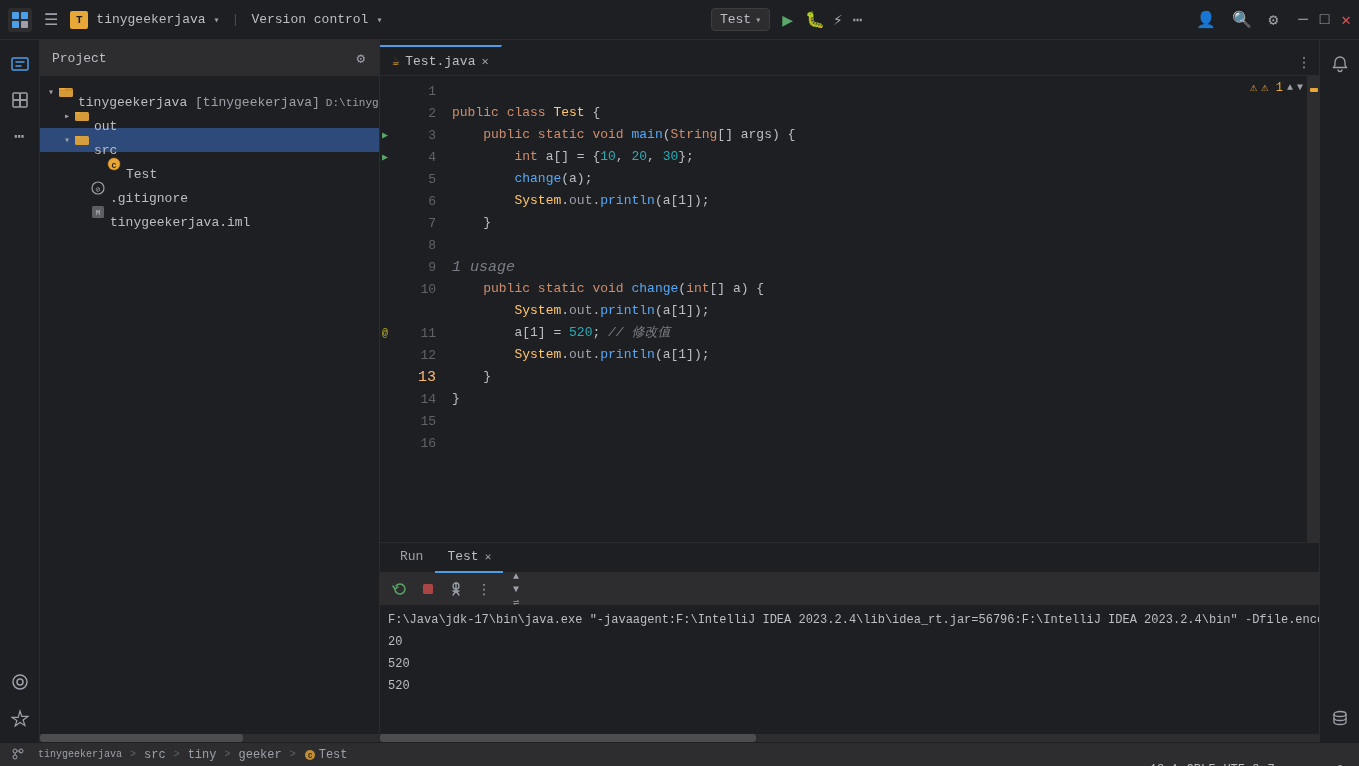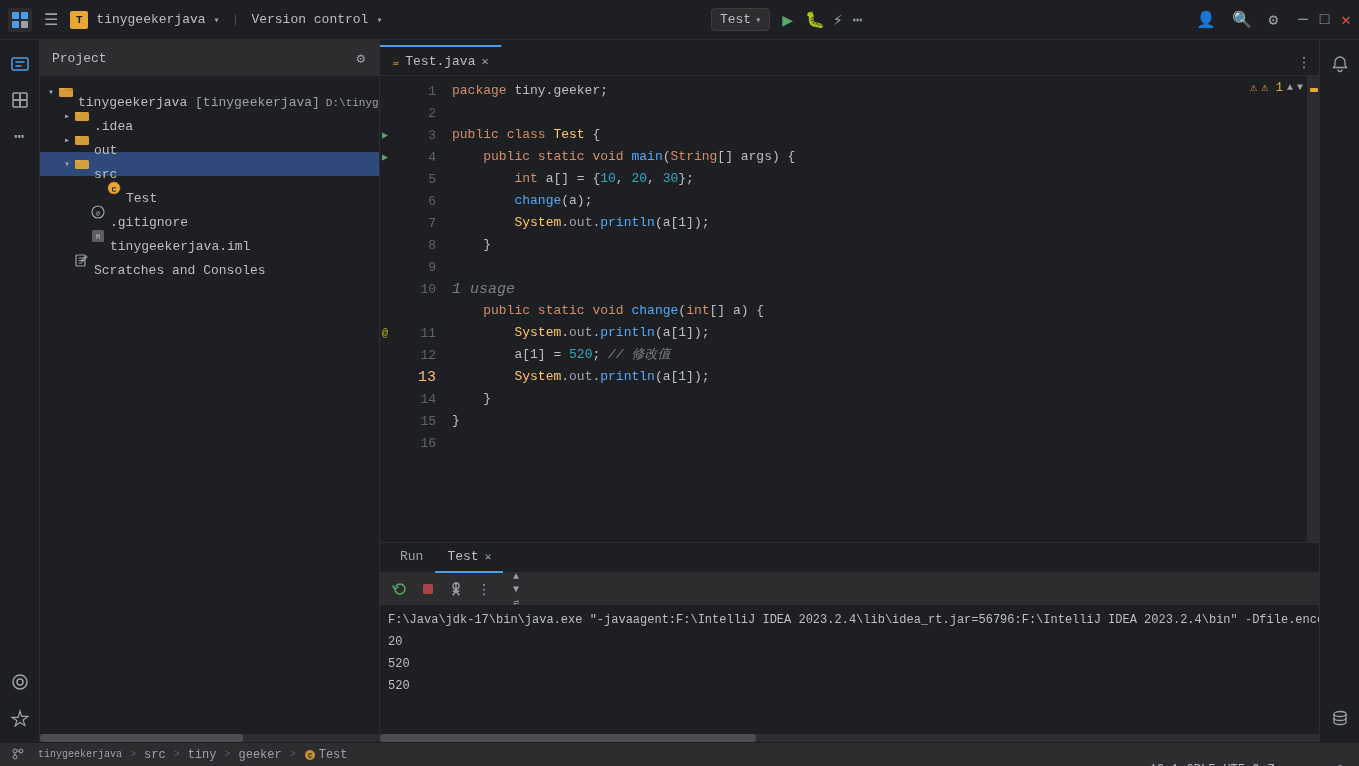"package" div.code-line { html: <div><span>package</span><span> tiny.geeker;</span></div> -> none }
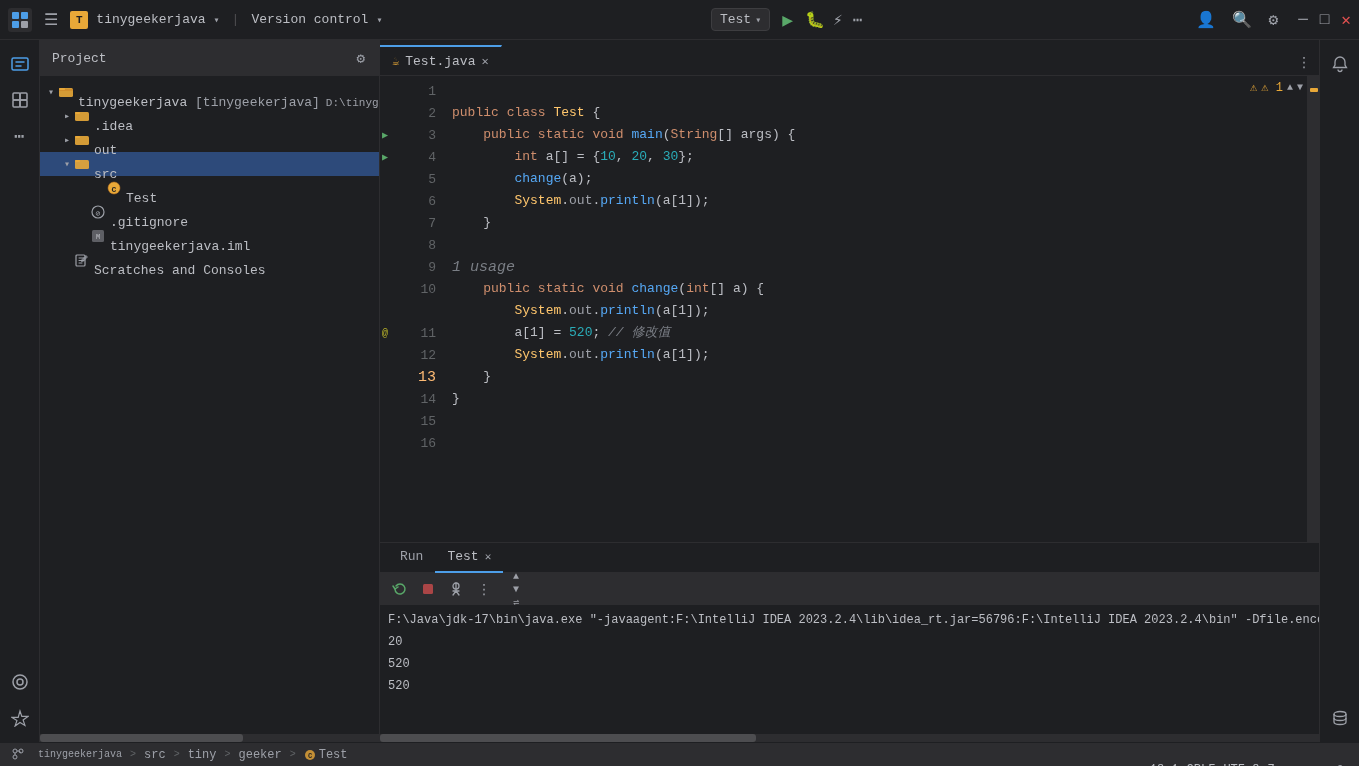".idea" div.tree-item { html: <div> <span></span> <span></span> <span> <svg> <rect></rect> <rect></rect> </svg> </span> <span>.idea</span> </div> -> none }
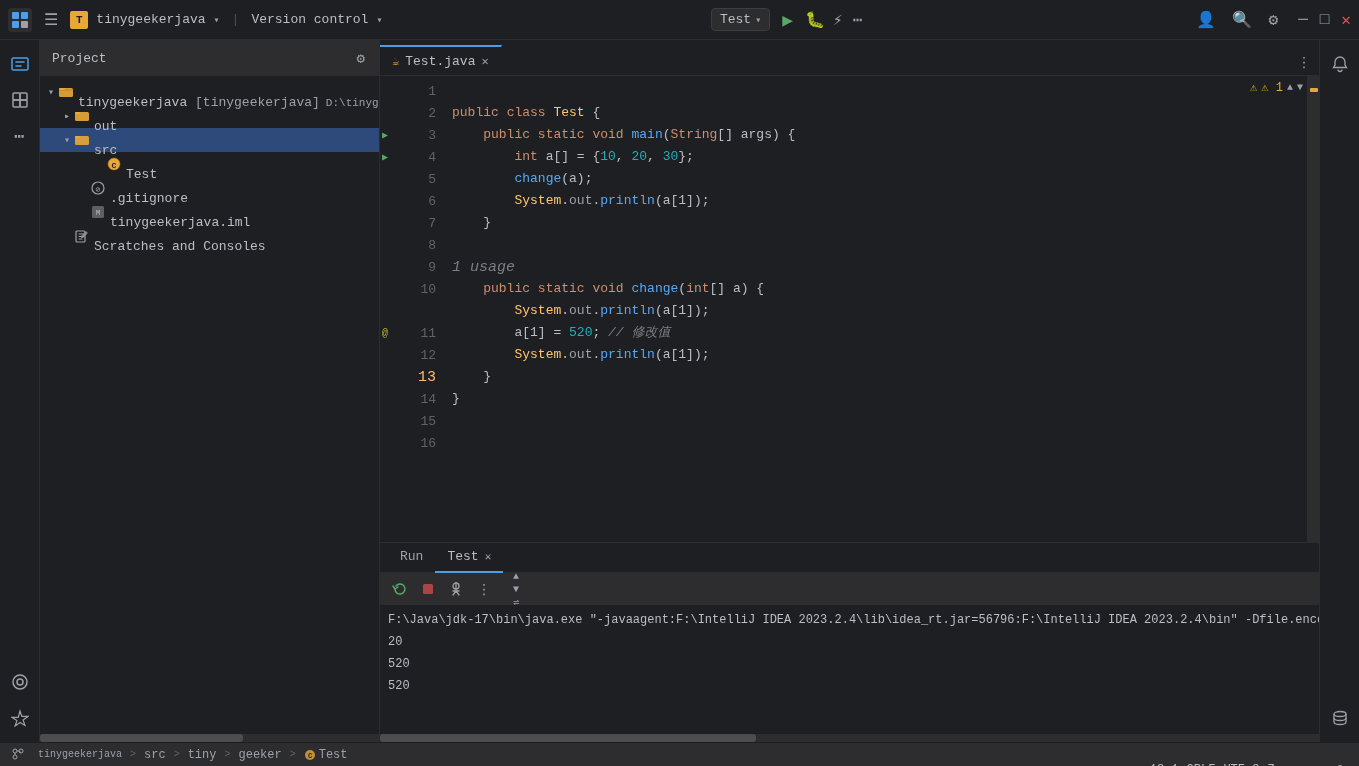"Scratches and Consoles" div.tree-item { html: <div> <span></span> <span>▸</span> <span> <svg> <rect></rect> <path></path> <path></path> </svg> </span> <span>Scratches and Consoles</span> </div> -> none }
